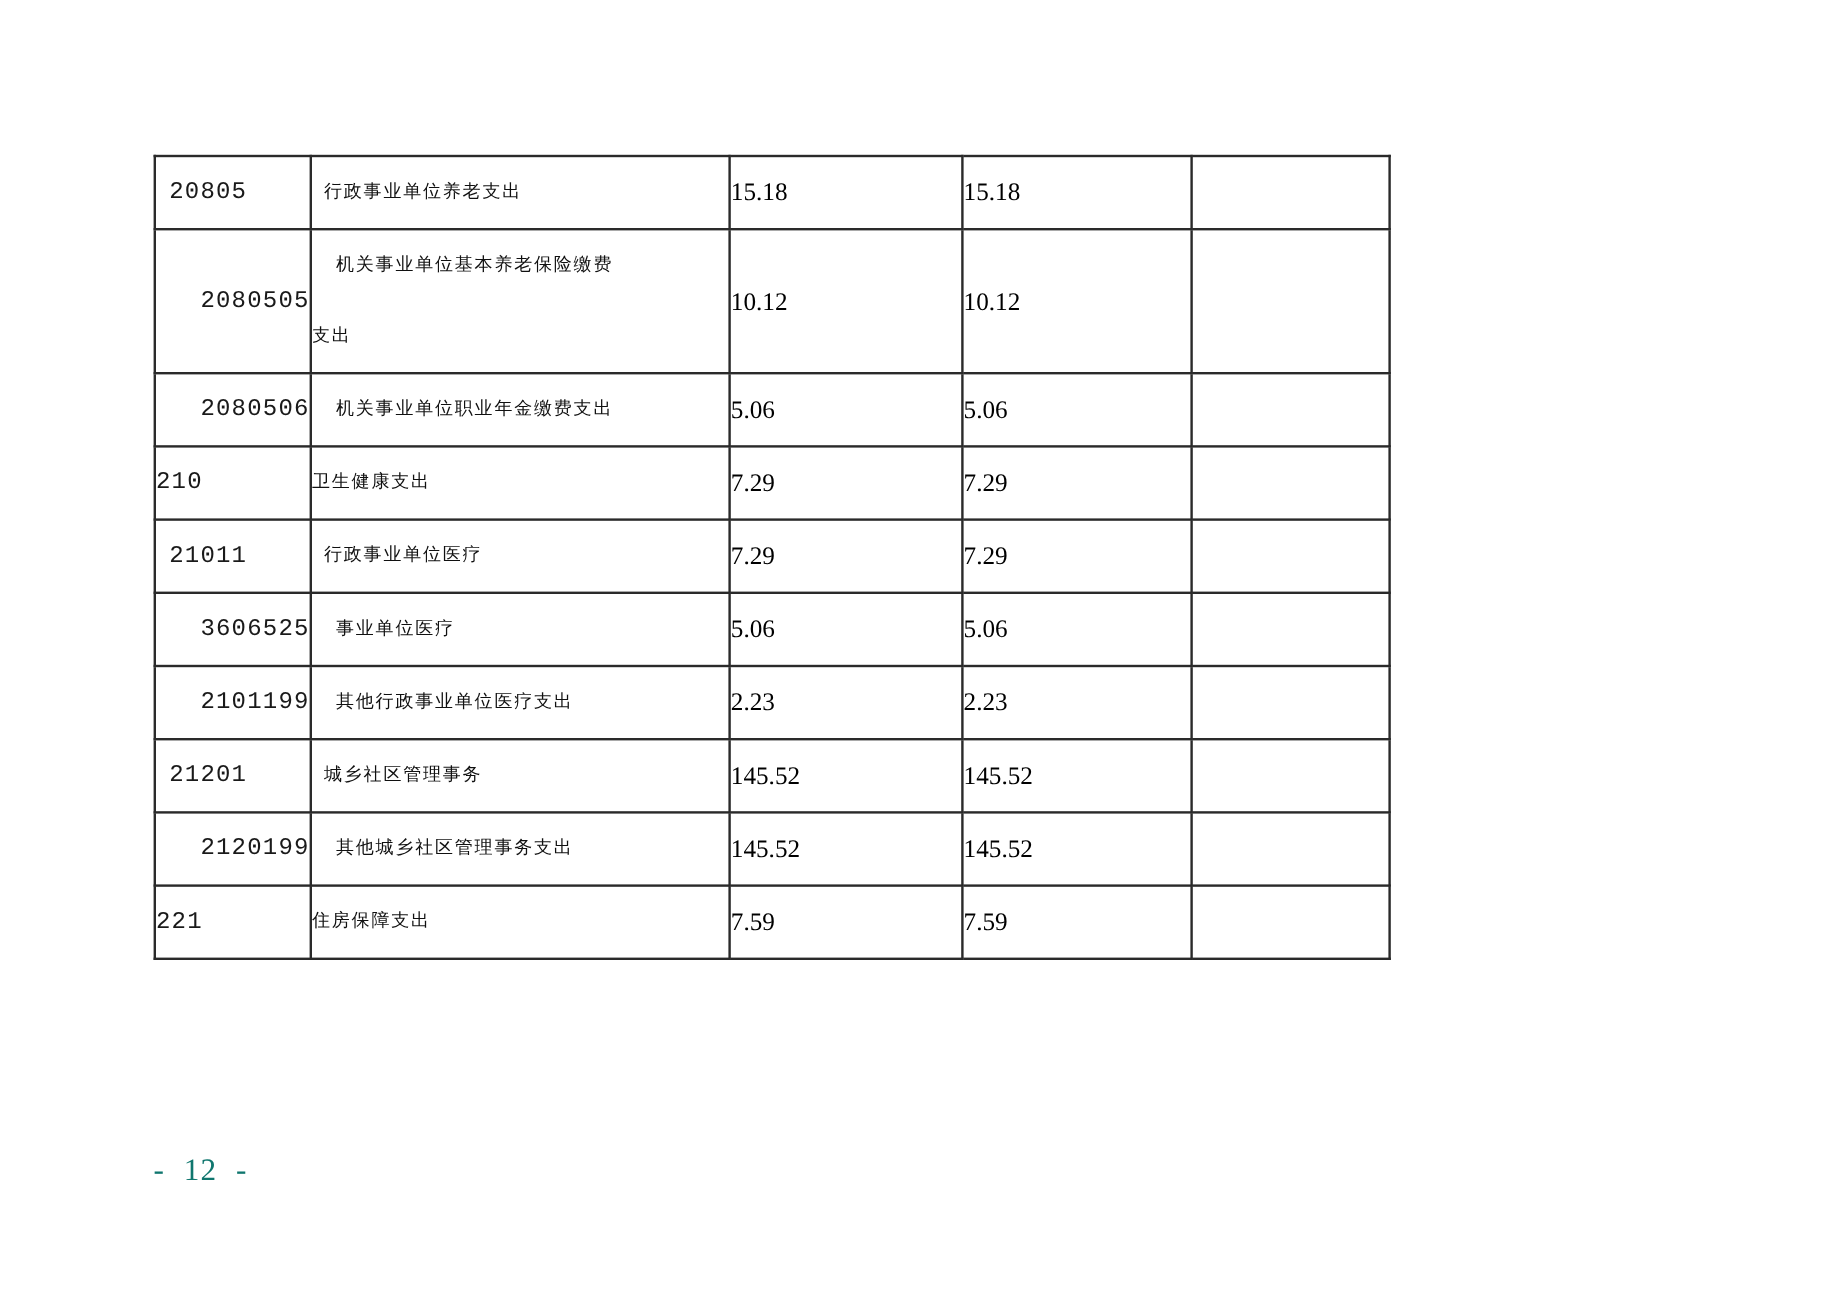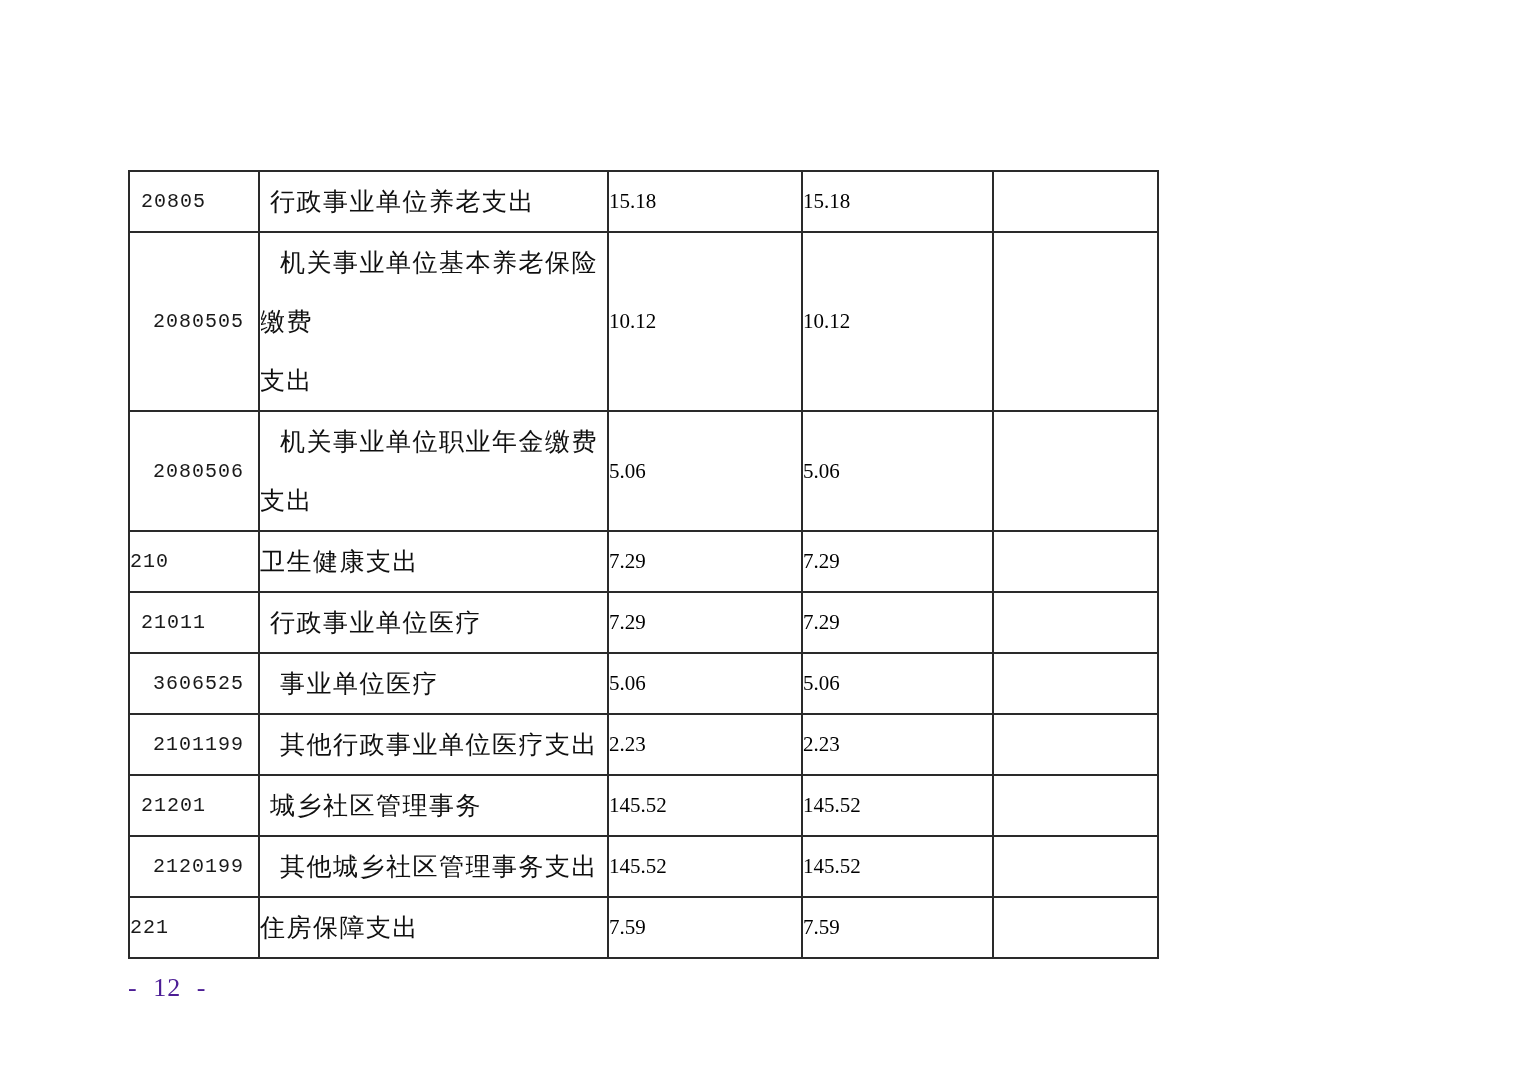"20805" .sheet { margin-top: 41px -> none }
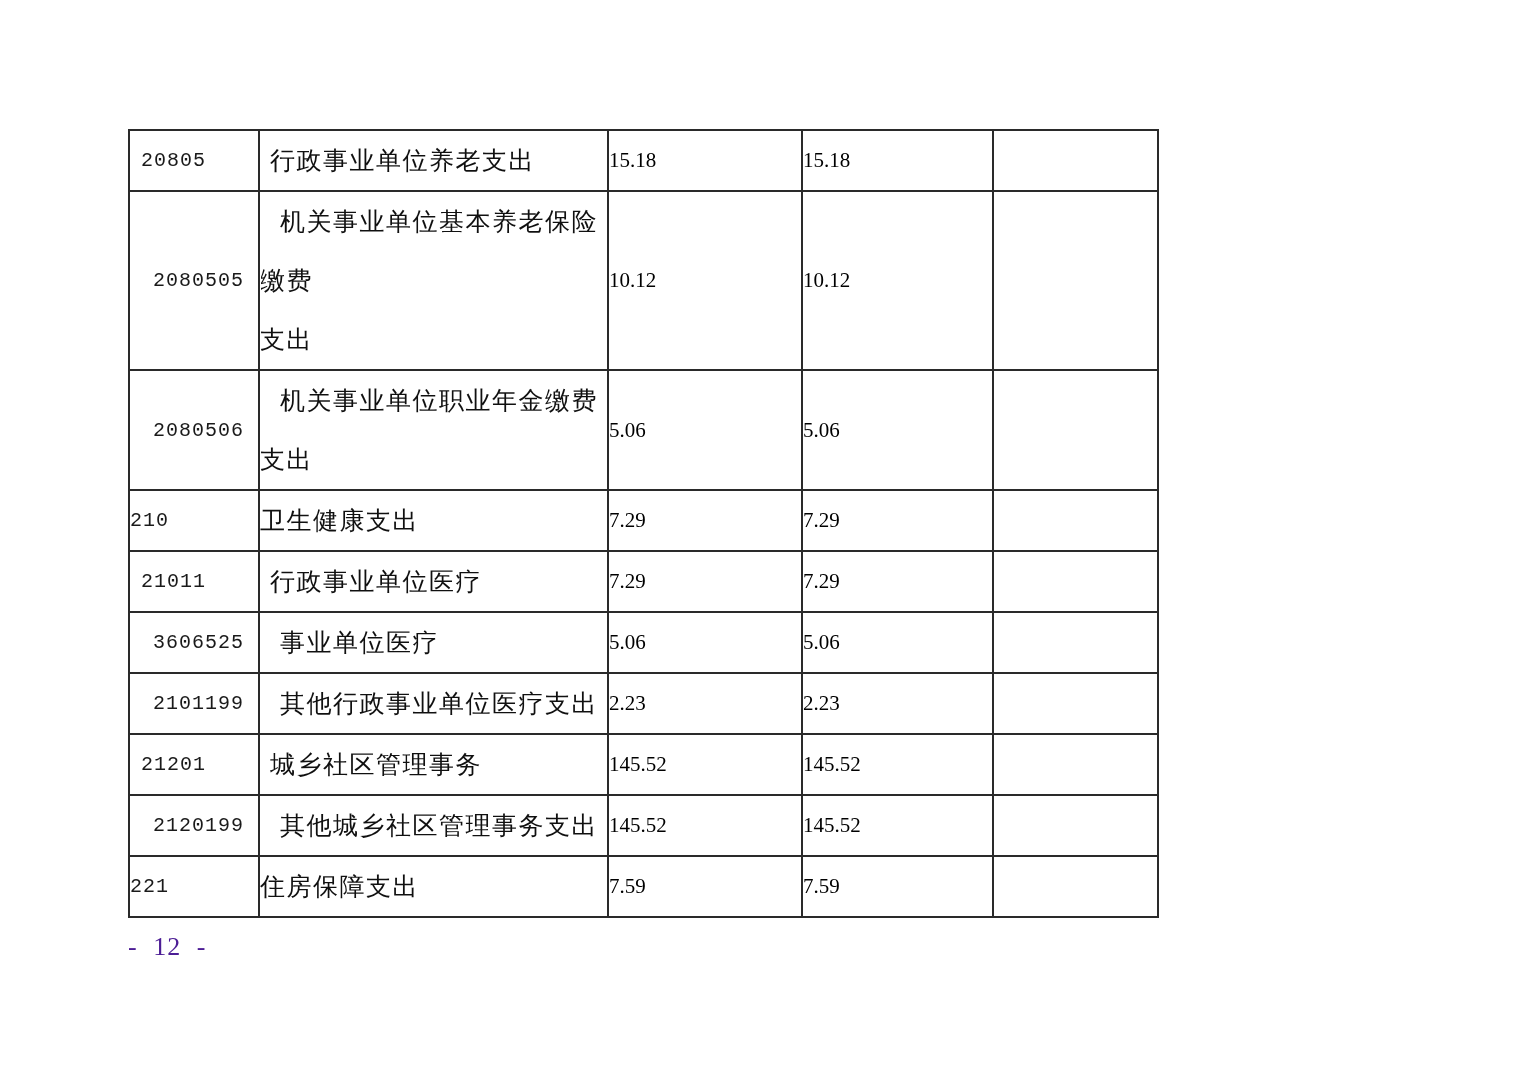"行政事业单位养老支出" td.name { font-size: 25px -> 15px }
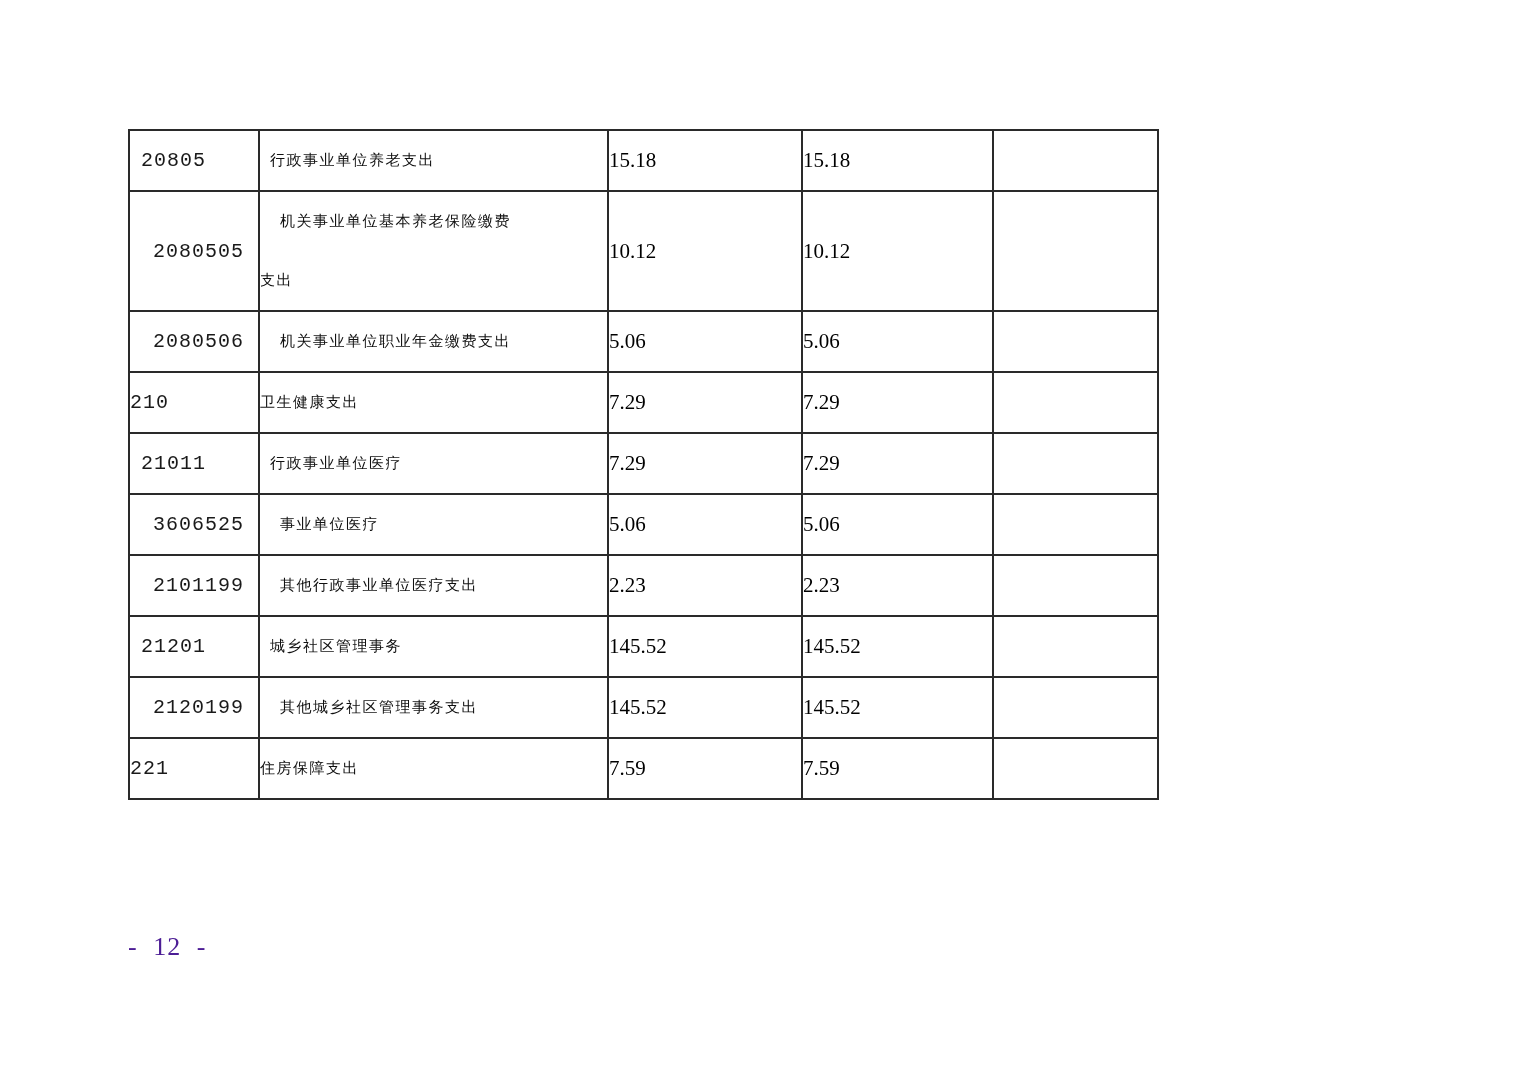"2080505" td.code.ind2 { text-align: none -> right }
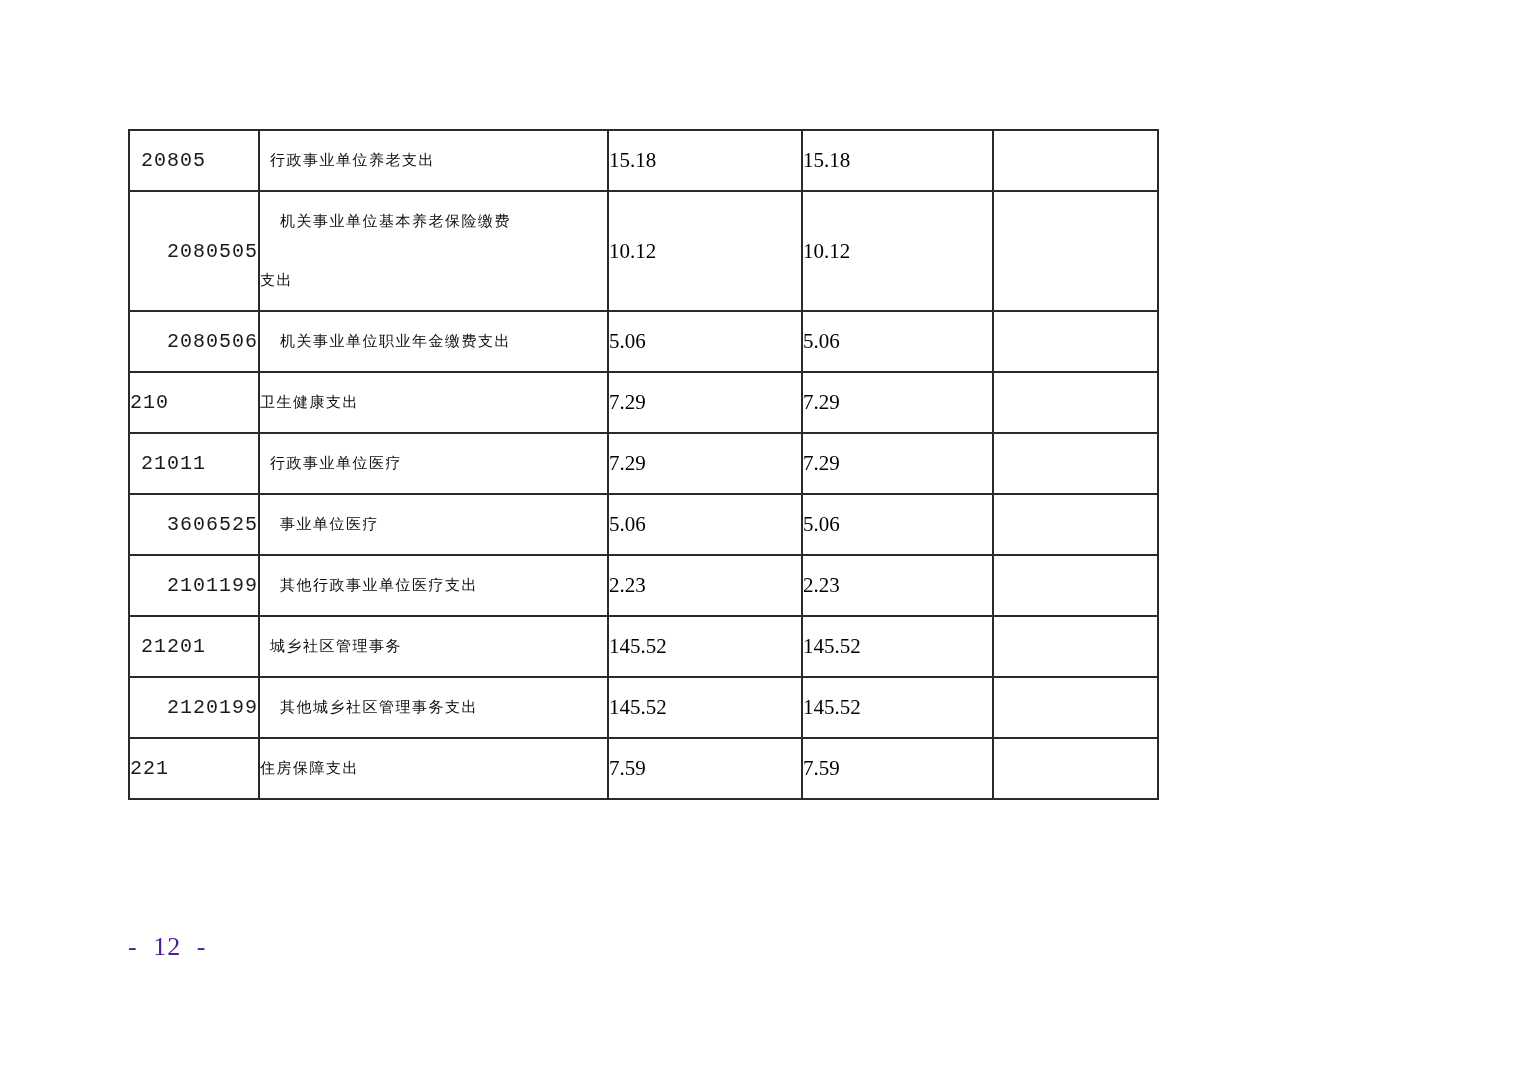"- 12 -" .pageno { color: #4c1d95 -> #0f766e; top: 932px -> 960px }
